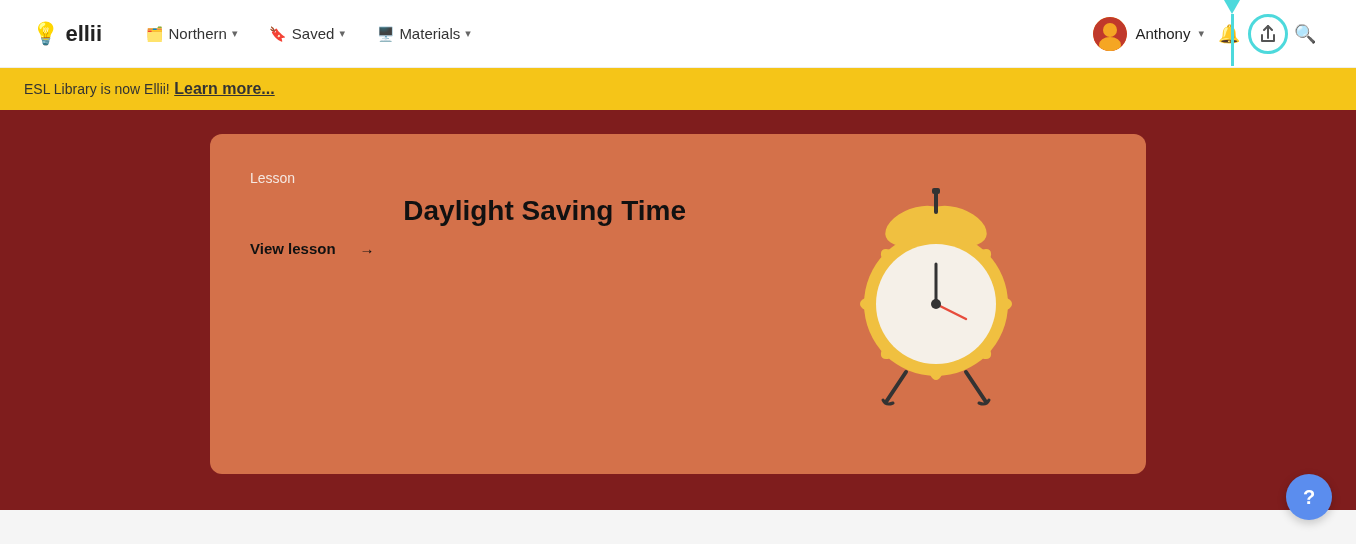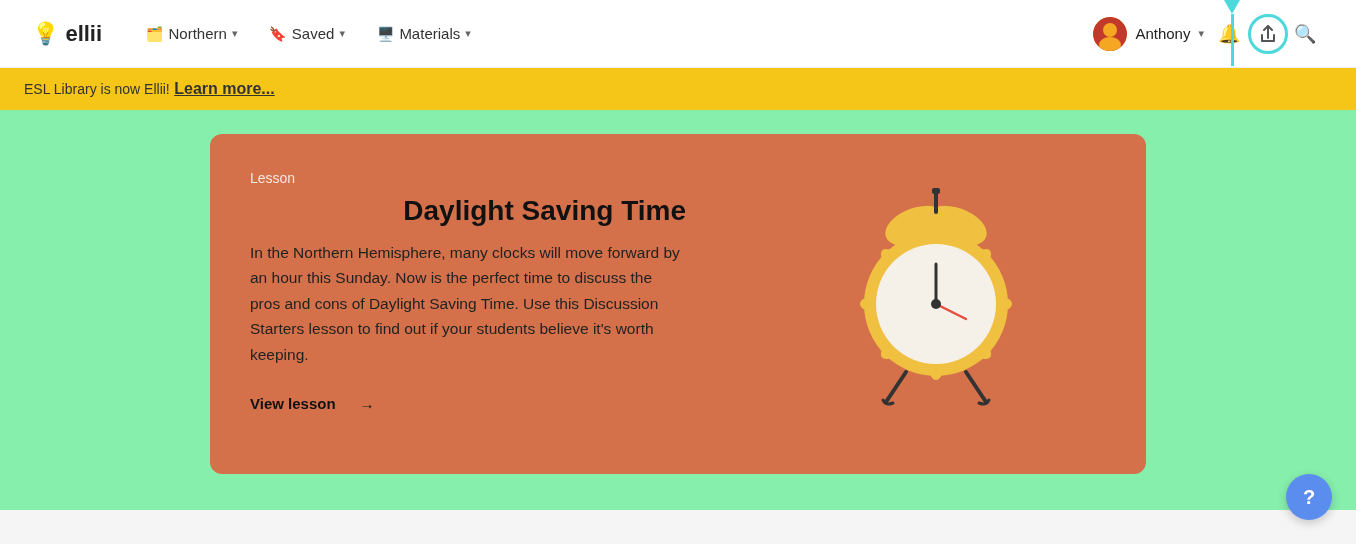"Lesson" .main-content { background: #86efac -> #7f1d1d }
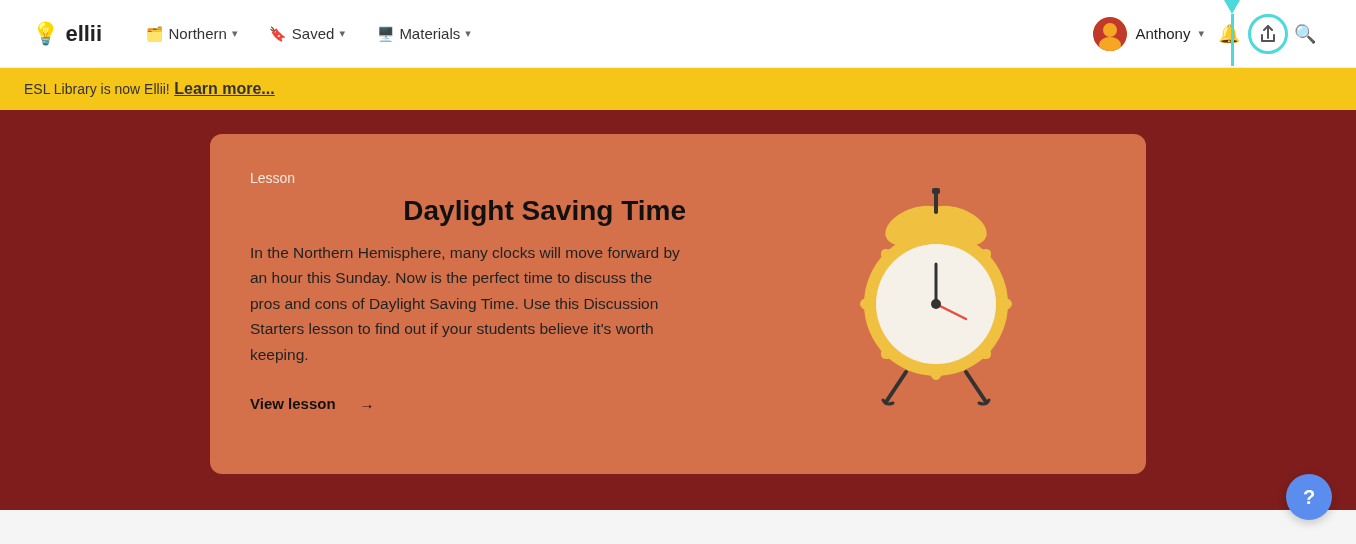"In the Northern Hemisphere, many" p.lesson-desc { html: <p>In the Northern Hemisphere, many clocks will move forward by an hour this Sunday. Now is the perfect time to discuss the pros and cons of Daylight Saving Time. Use this Discussion Starters lesson to find out if your students believe it's worth keeping.</p> -> none }
